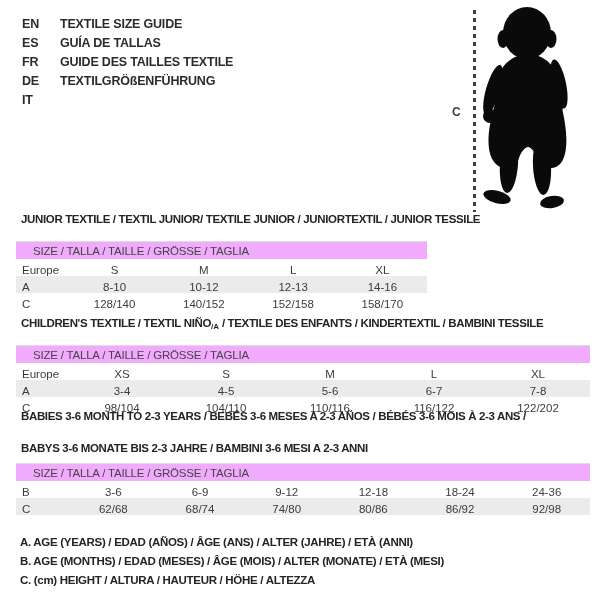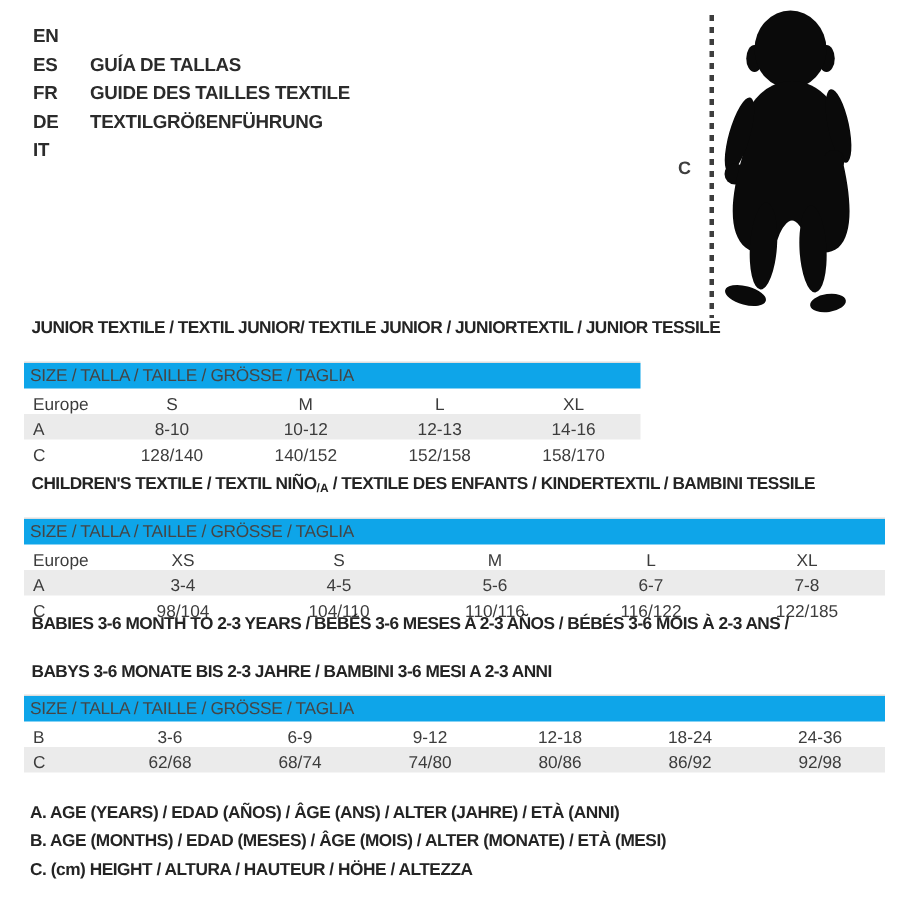"TEXTILE SIZE GUIDE" span { html: none -> <span>TEXTILE SIZE GUIDE</span> }
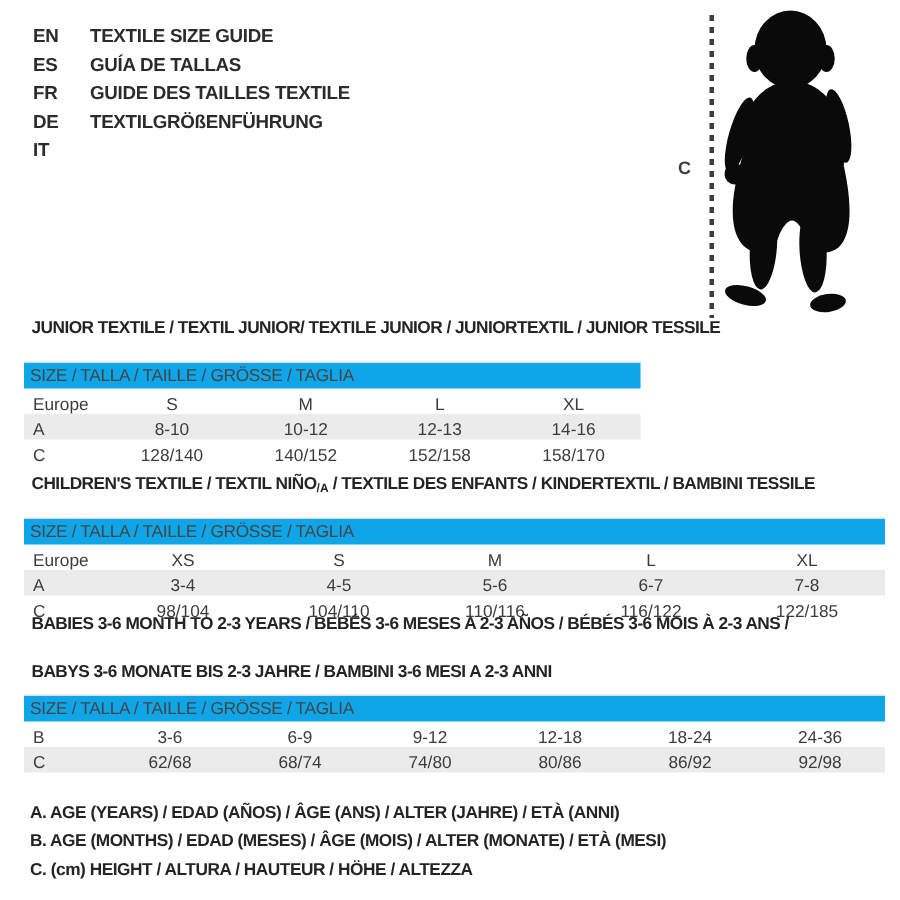"SIZE / TALLA / TAILLE" .bar { background: #0ea5e9 -> #f0abfc; padding-left: 4px -> 17px }
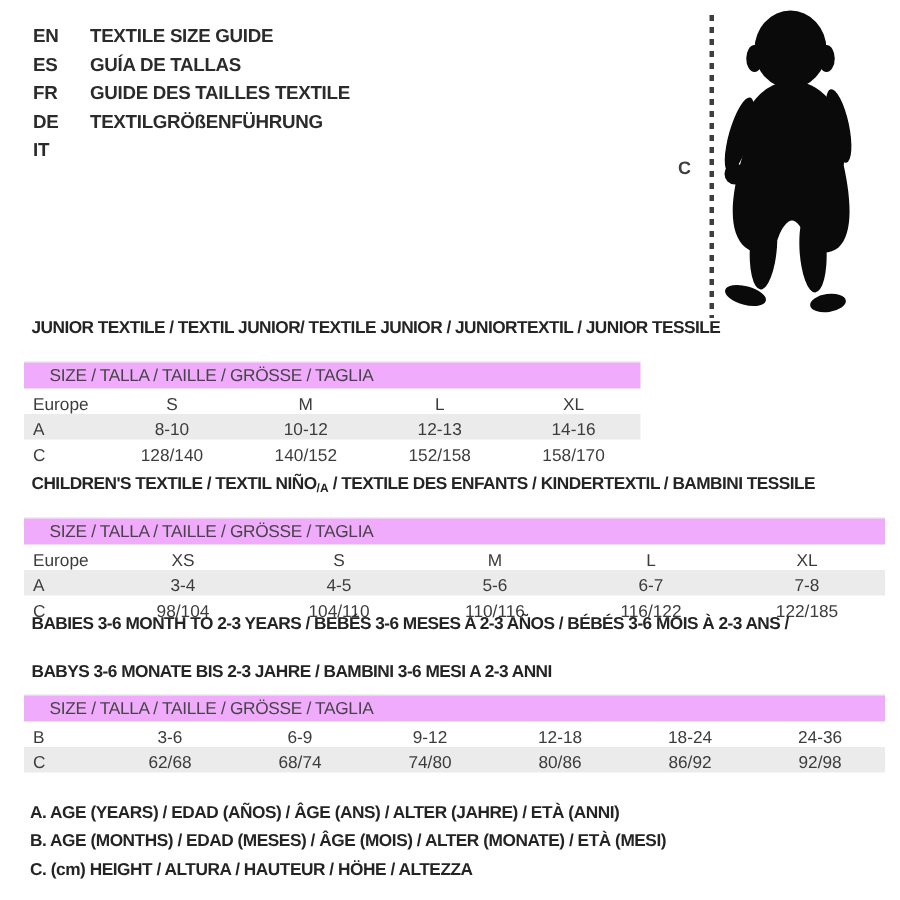"122/185" span.val { text: 122/185 -> 122/202 }
